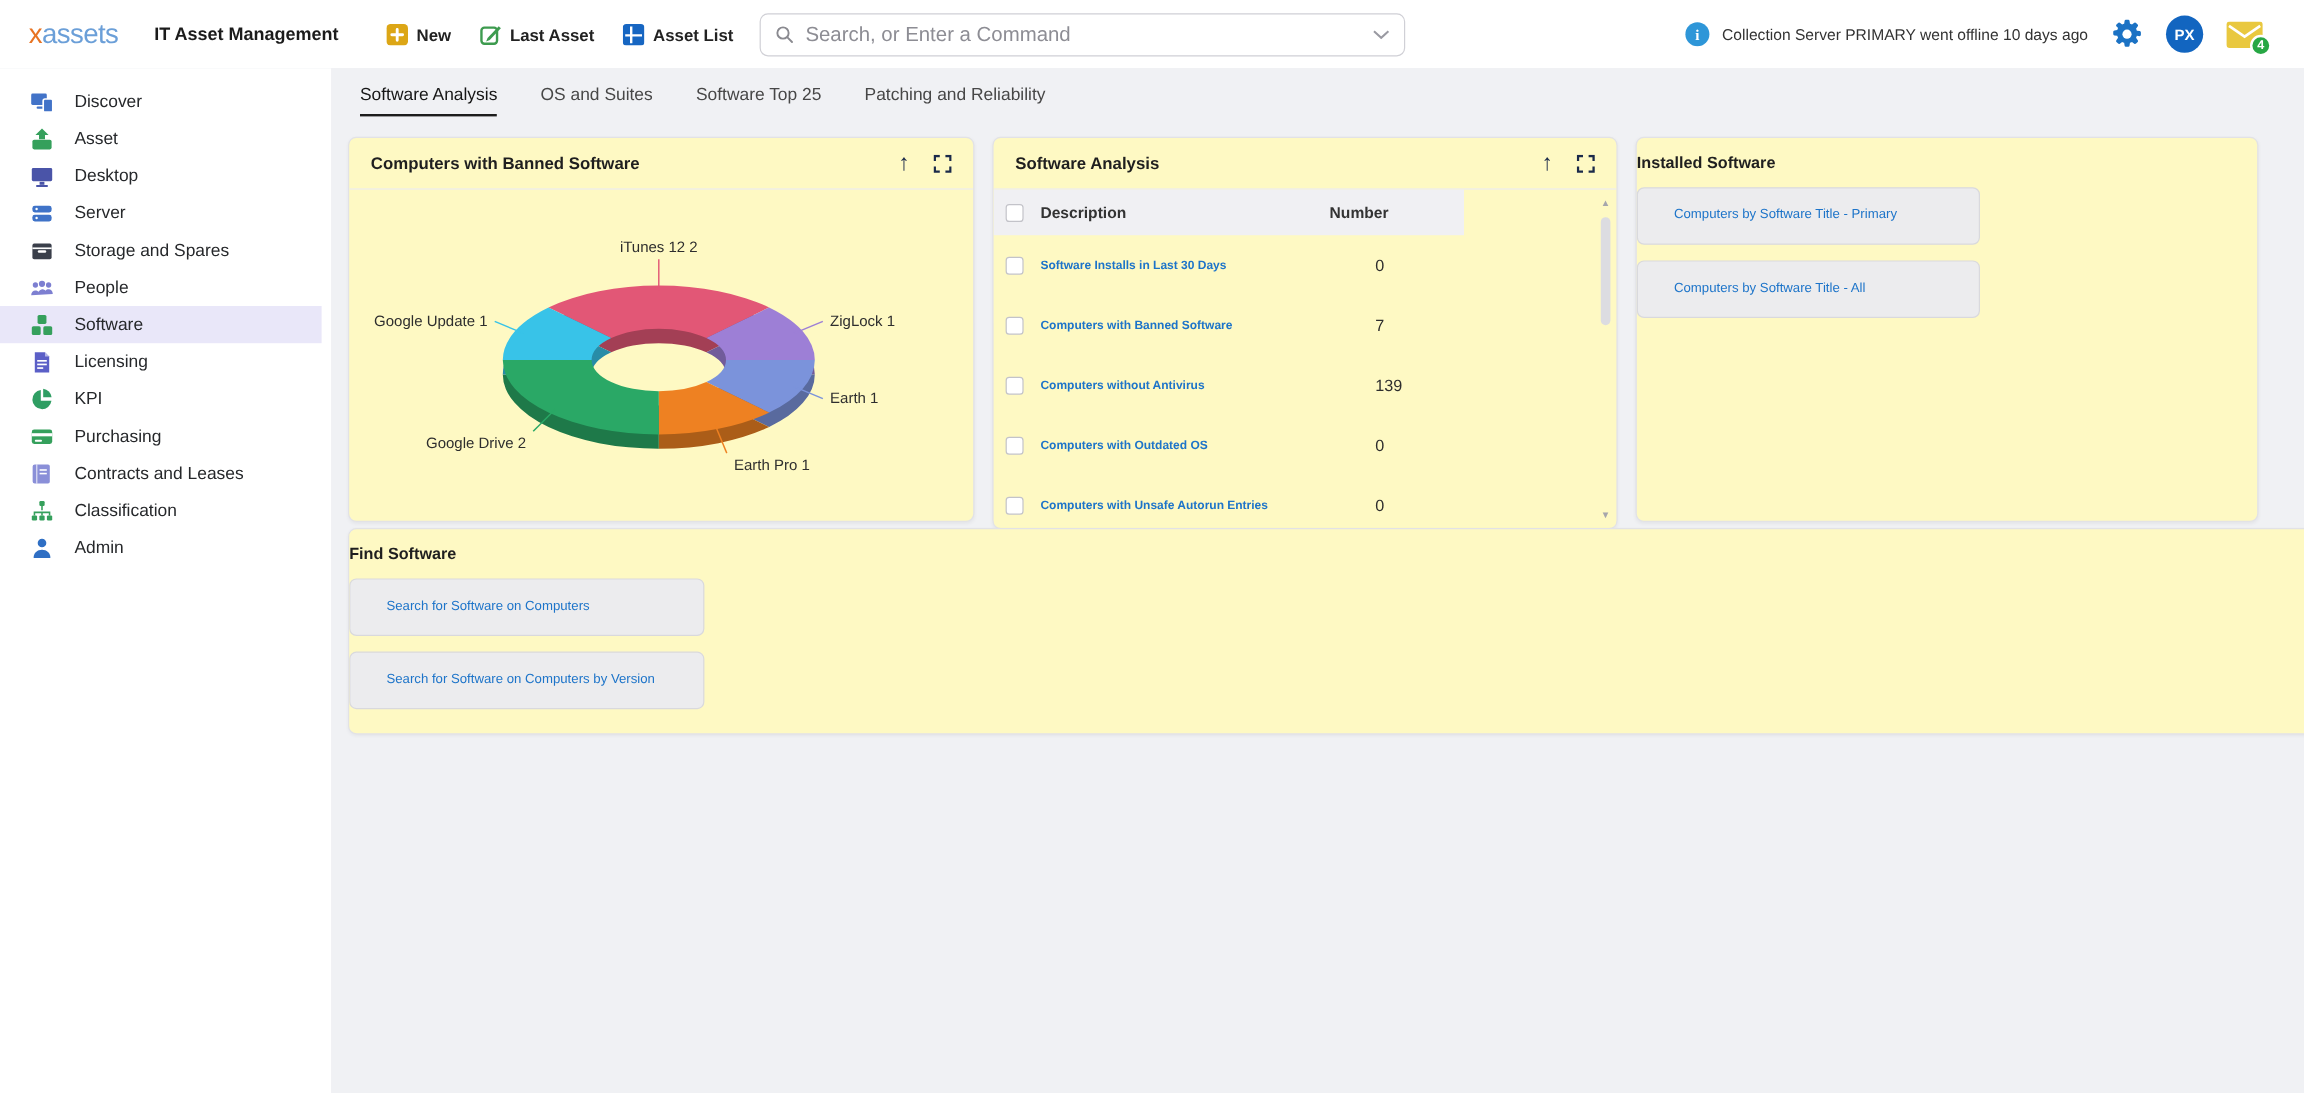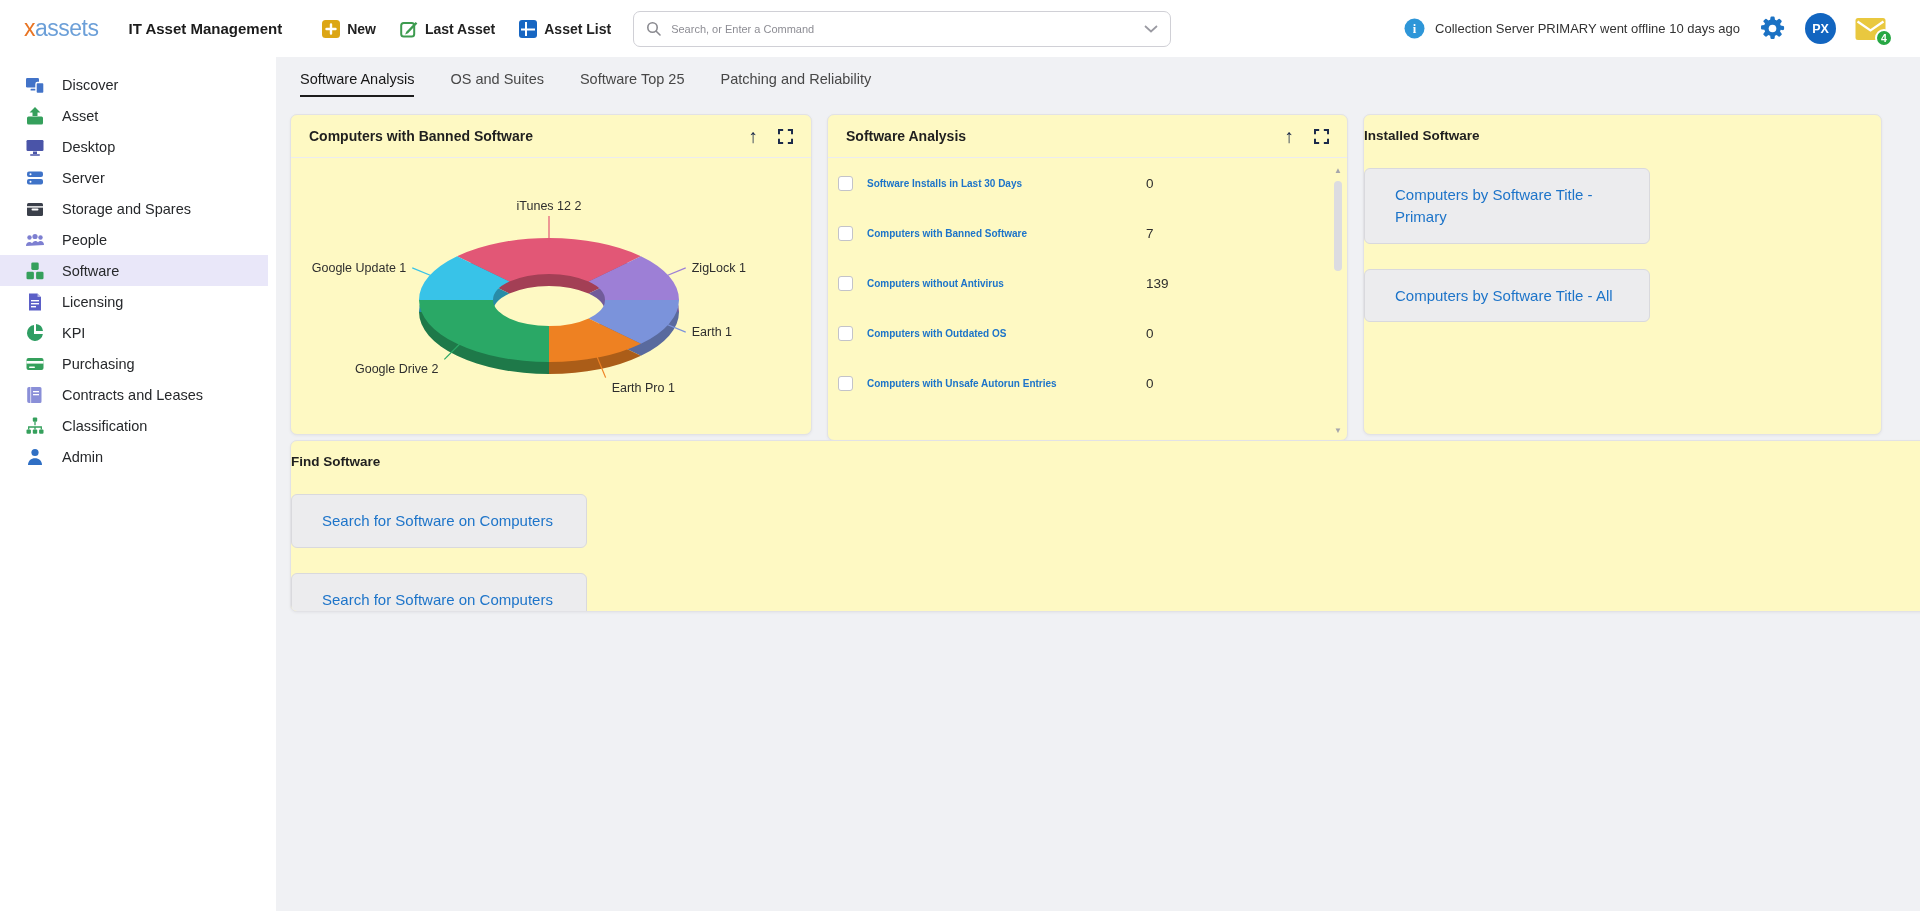"Search, or Enter a Command" .search input { font-size: 11px -> 17px }
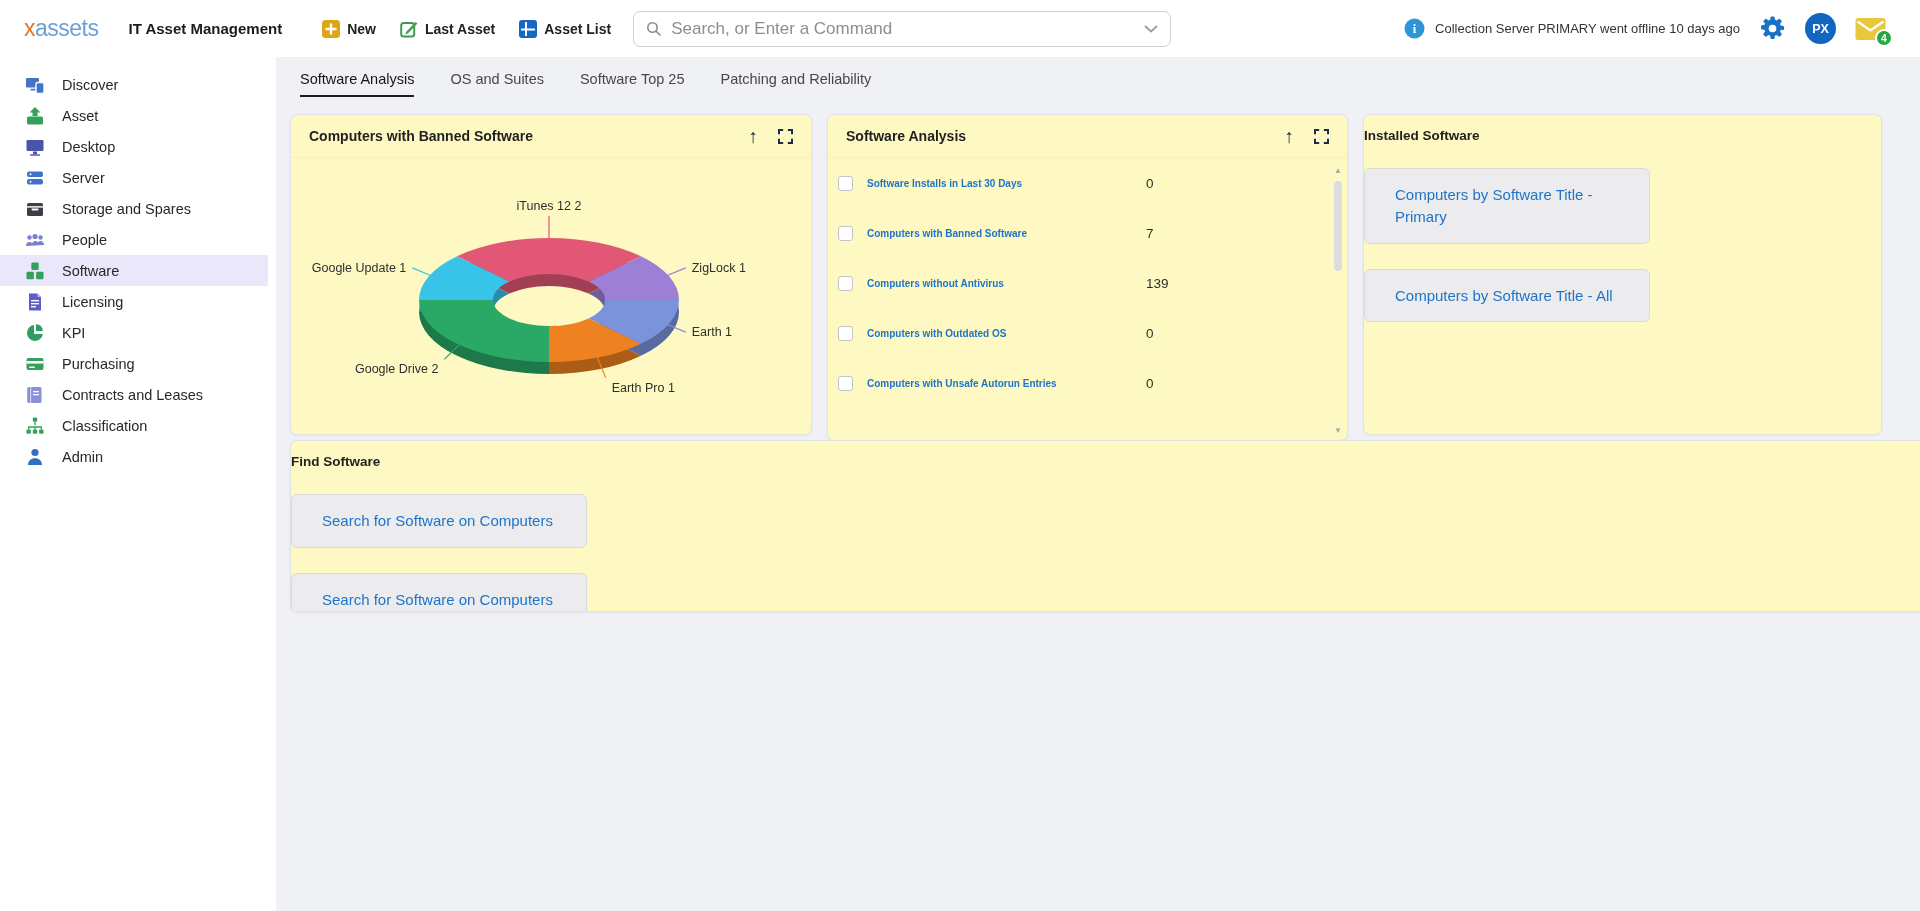"Description" div.t-head { html: none -> <div> <div> <span></span> <span>Description</span> <span>Number</span> </div> </div> }
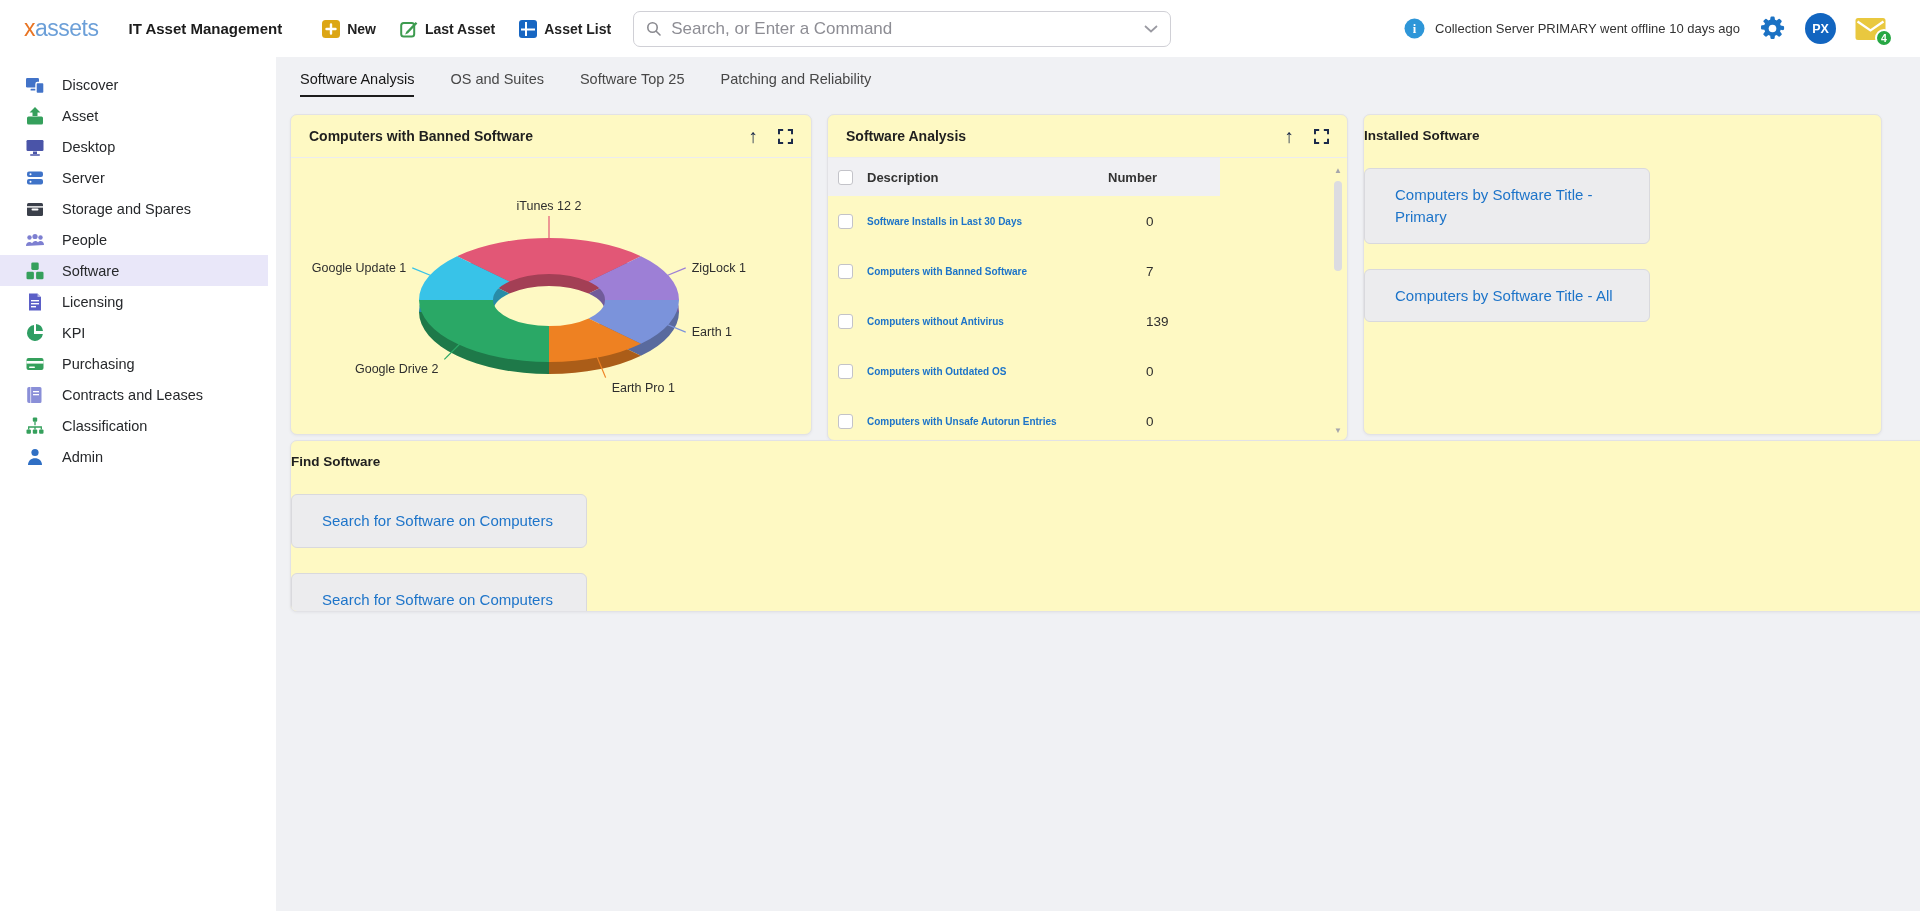"Computers by Software Title -" .list-btn { font-size: 15px -> 11px; margin-top: 25px -> 13px }
